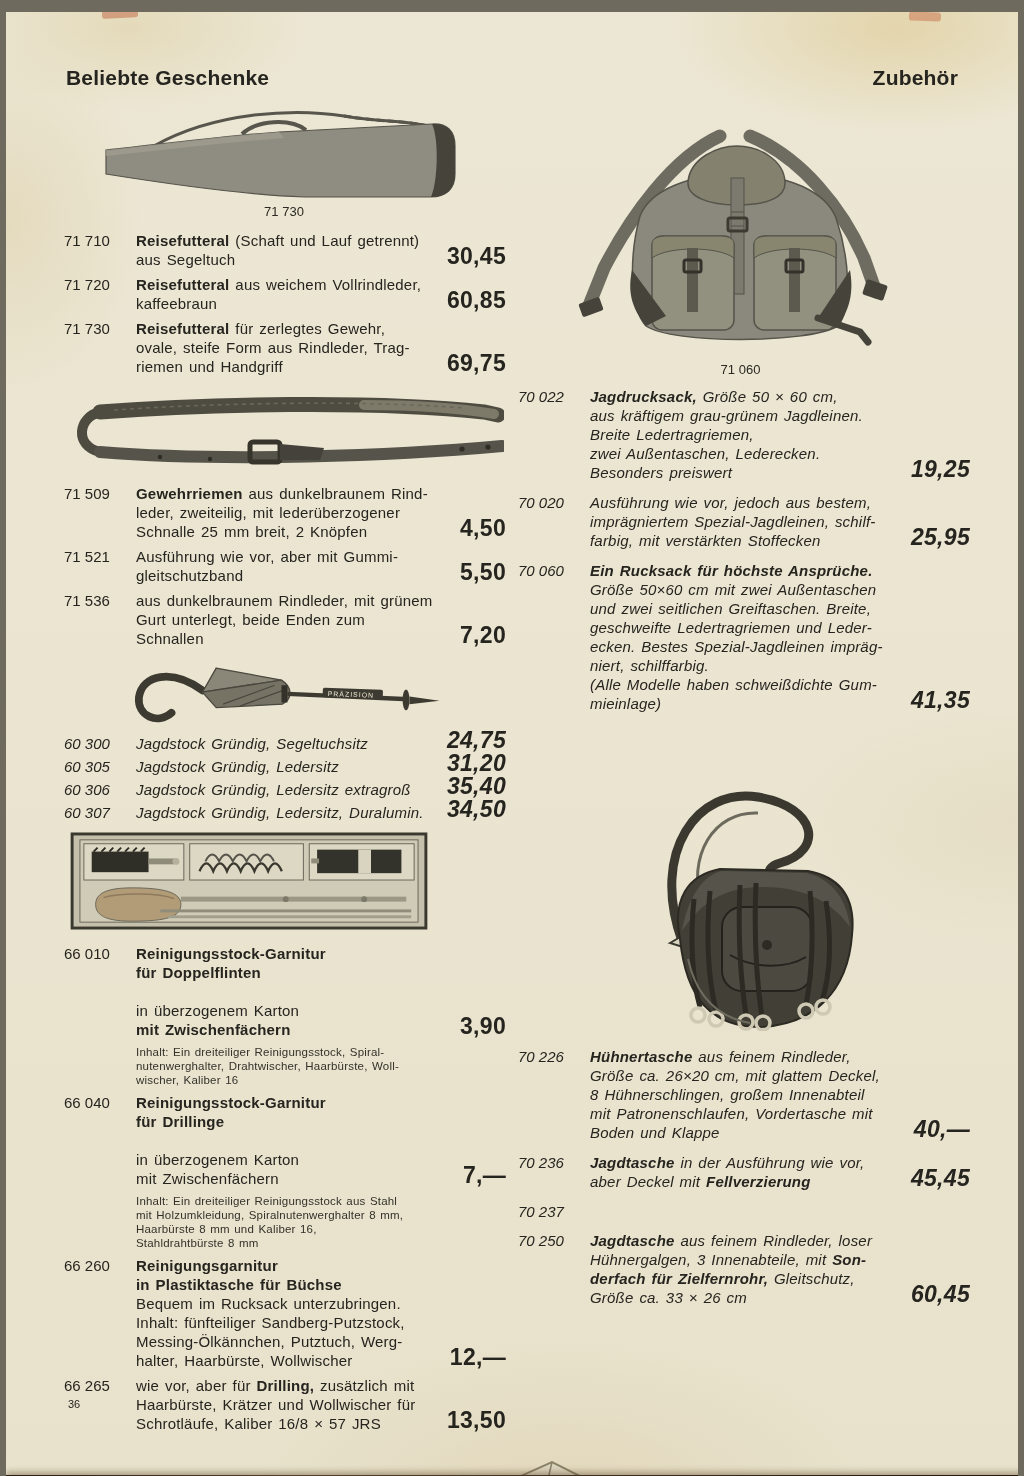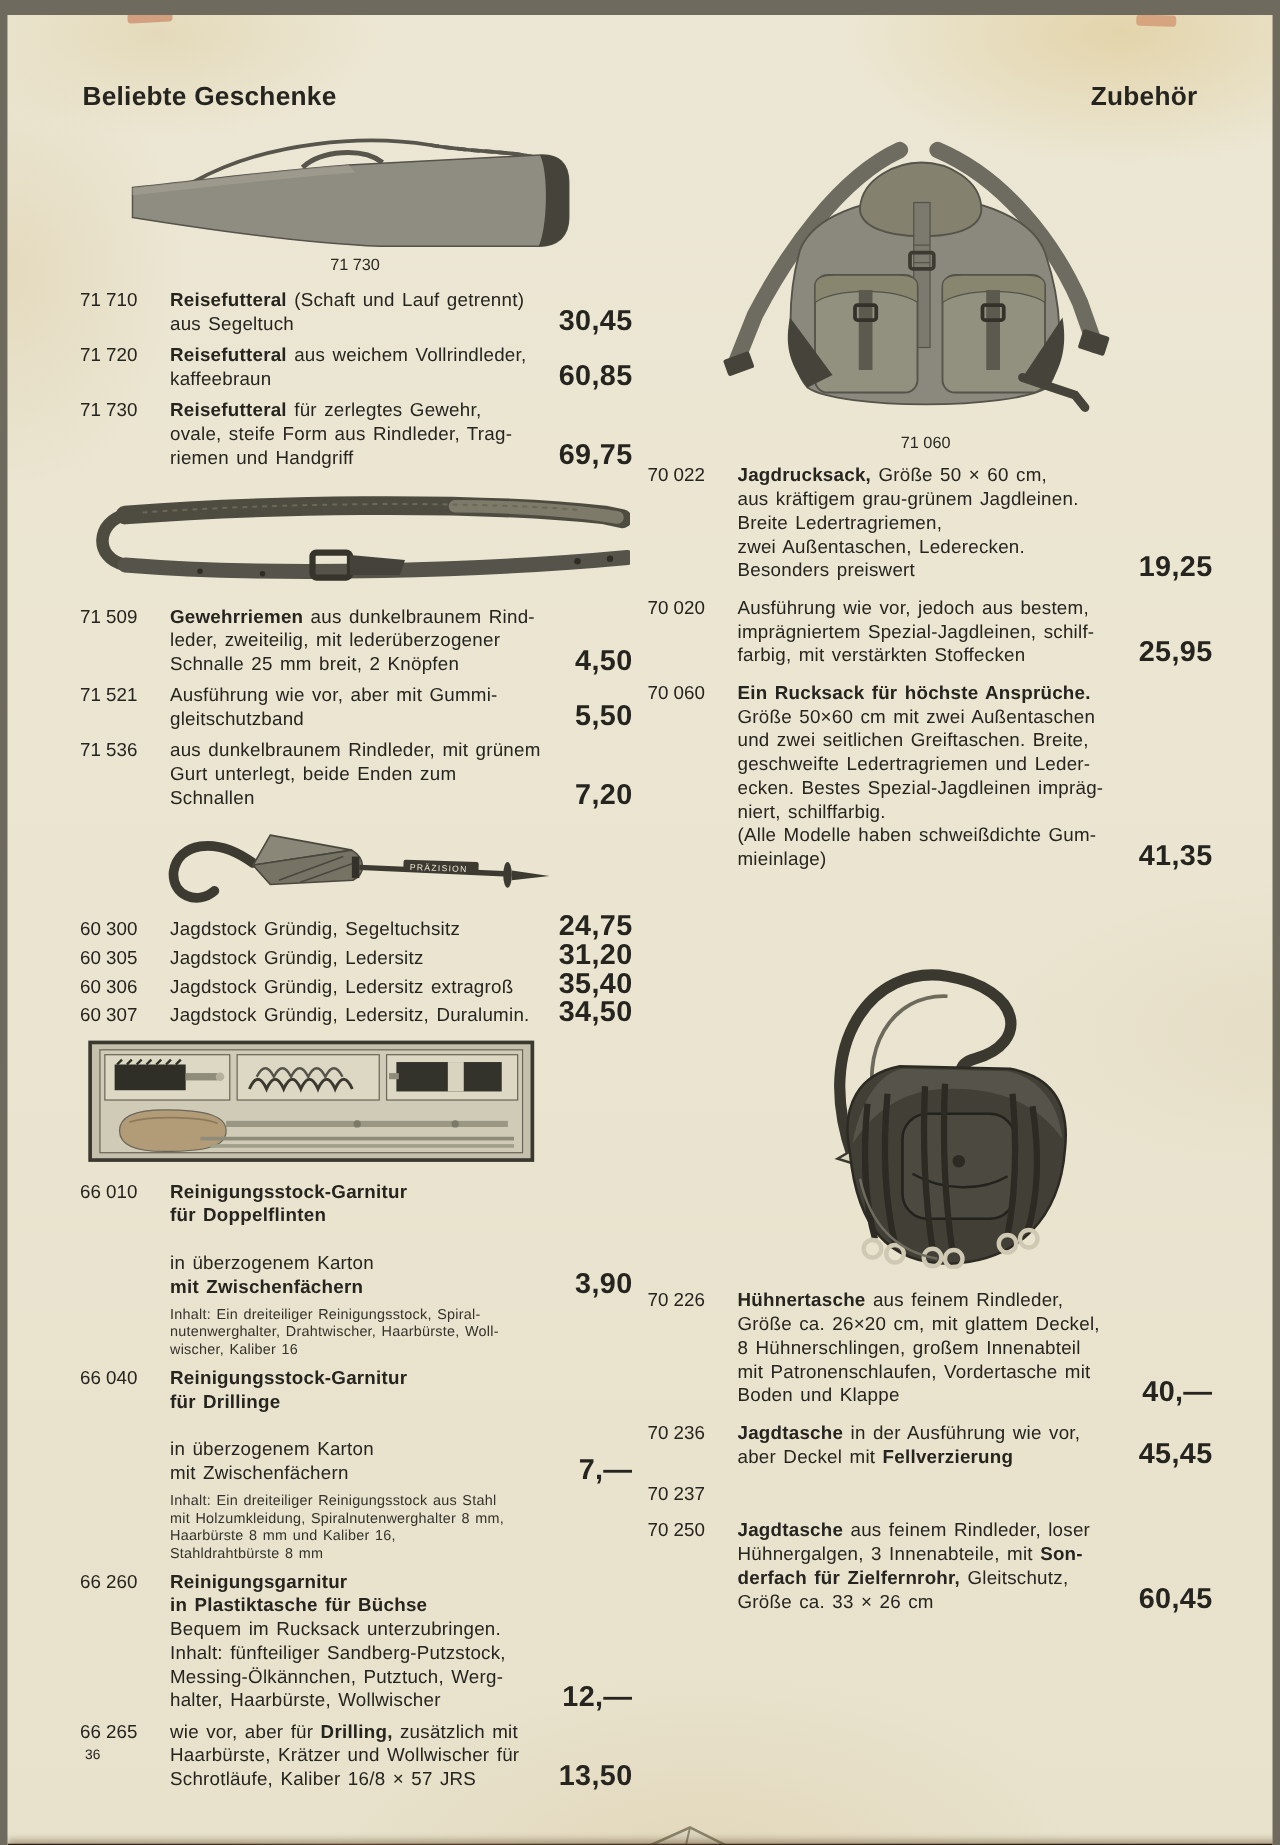"71 060" .col-right { top: 92px -> 108px }
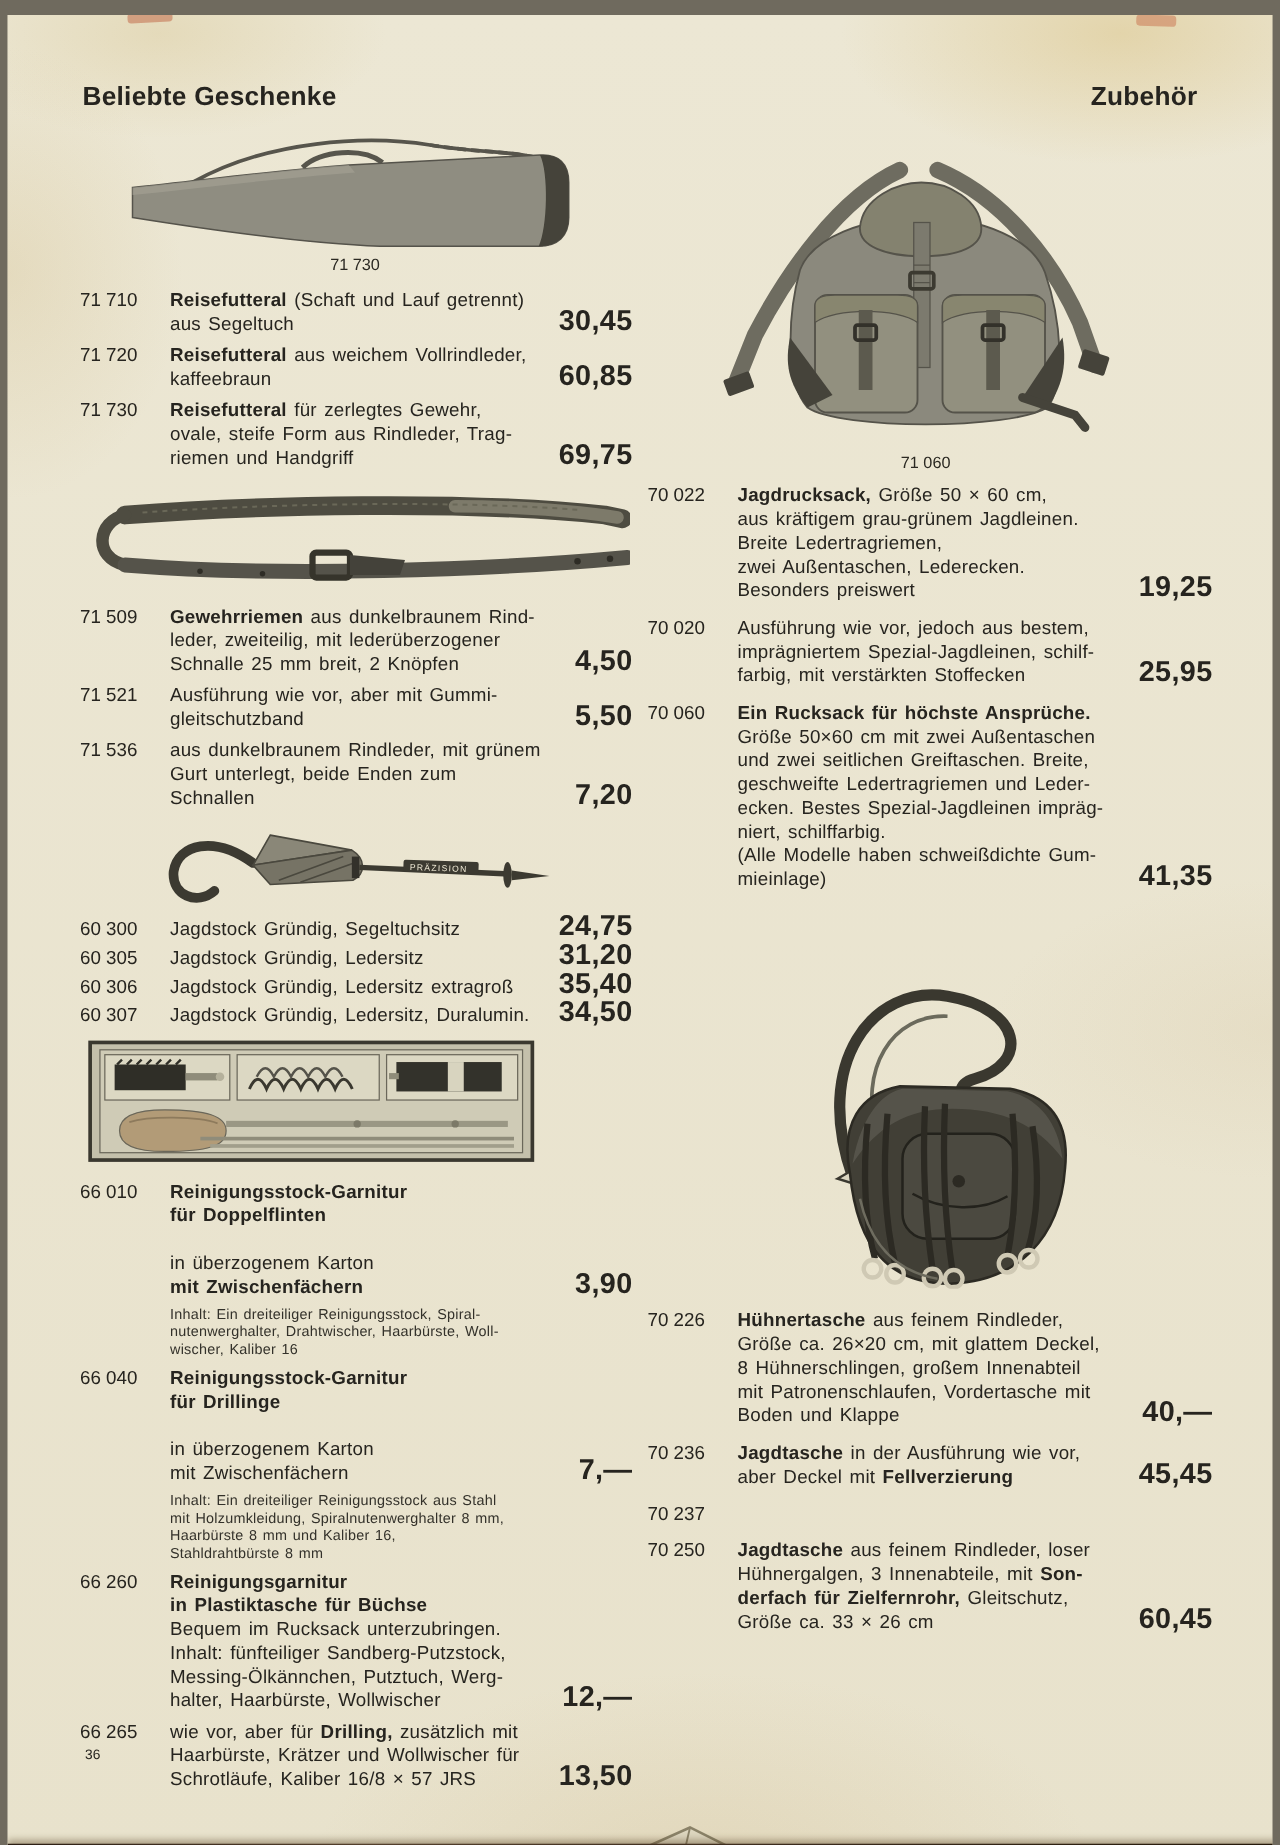"70 022" .col-right .item { font-style: none -> italic }
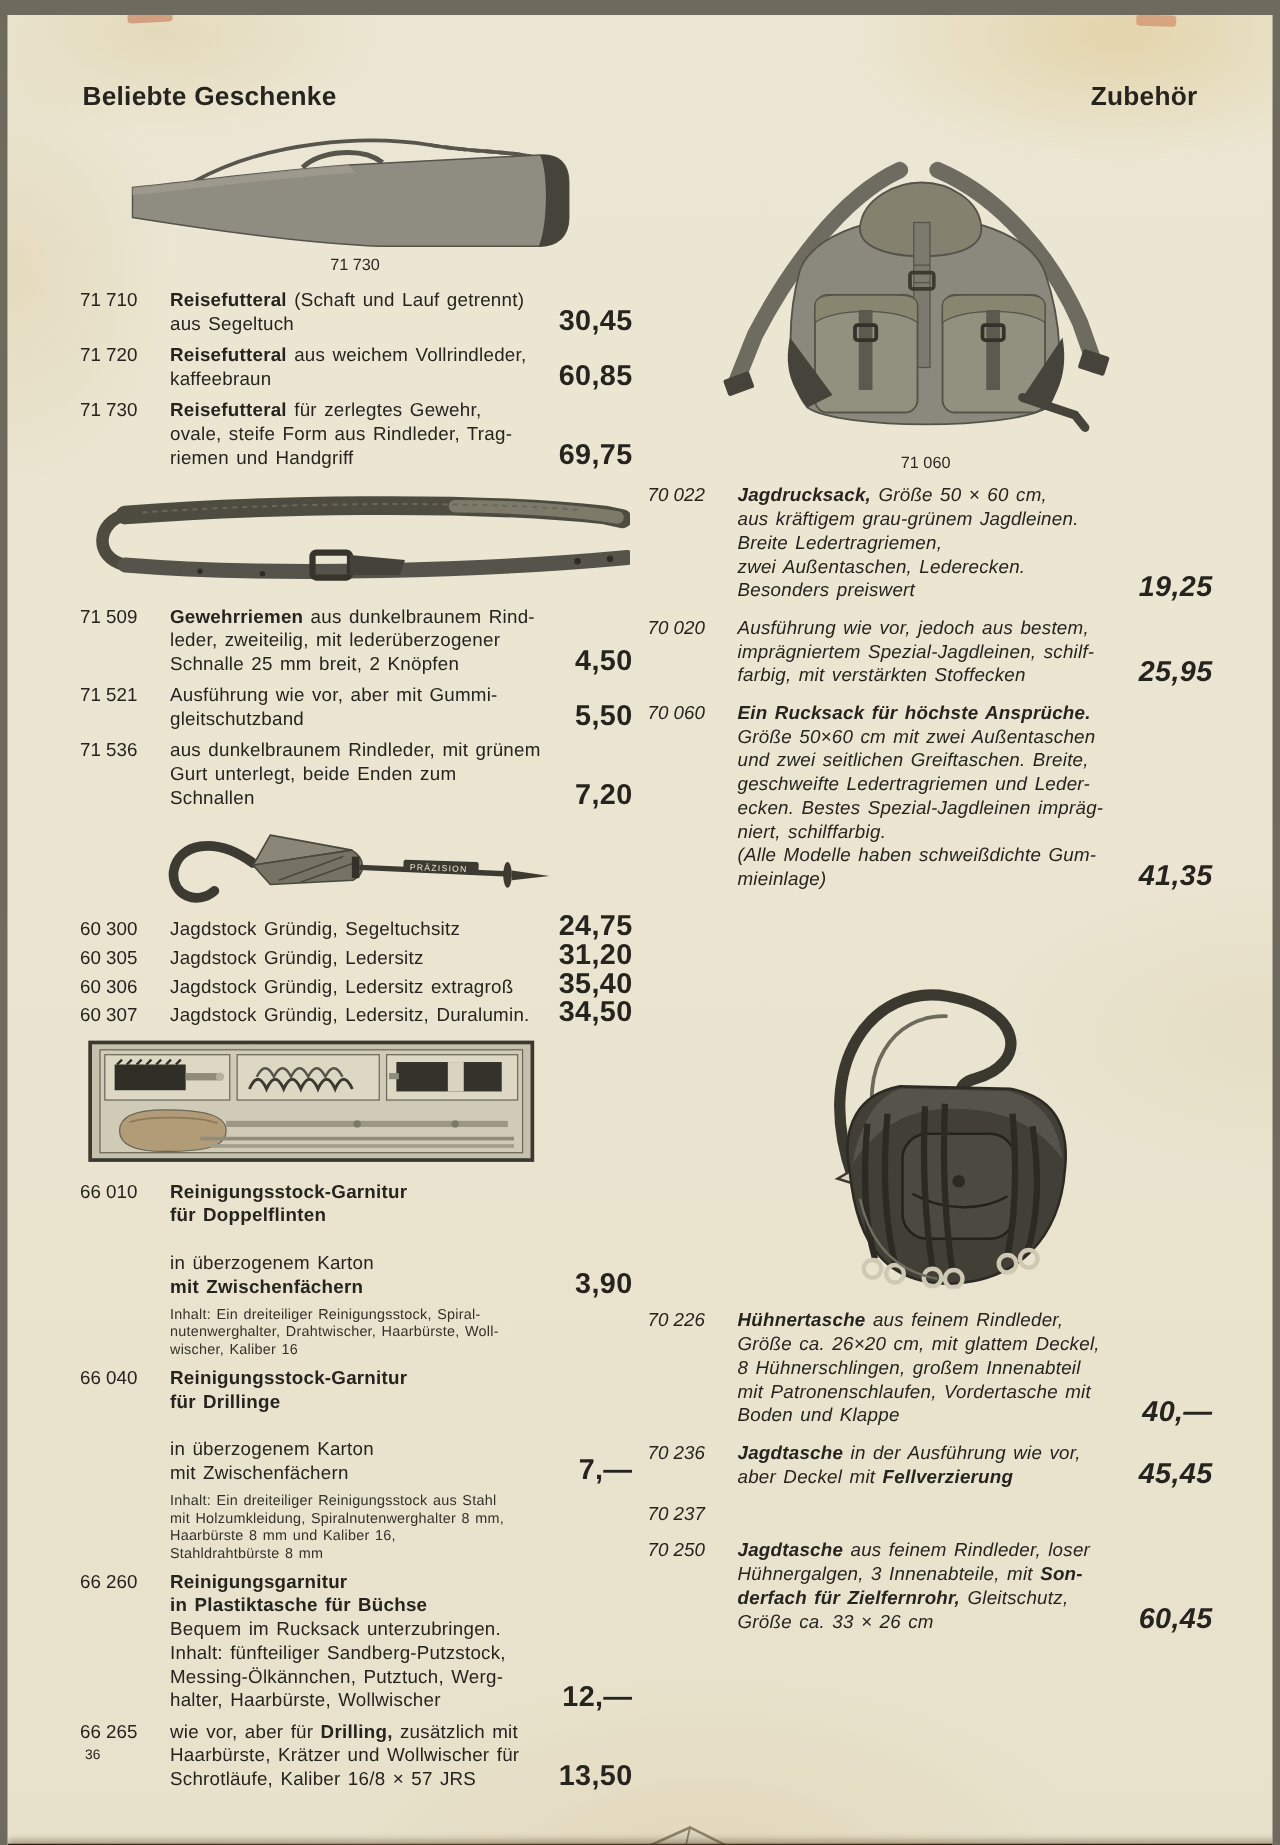"60 300" .item.single { font-style: none -> italic }
